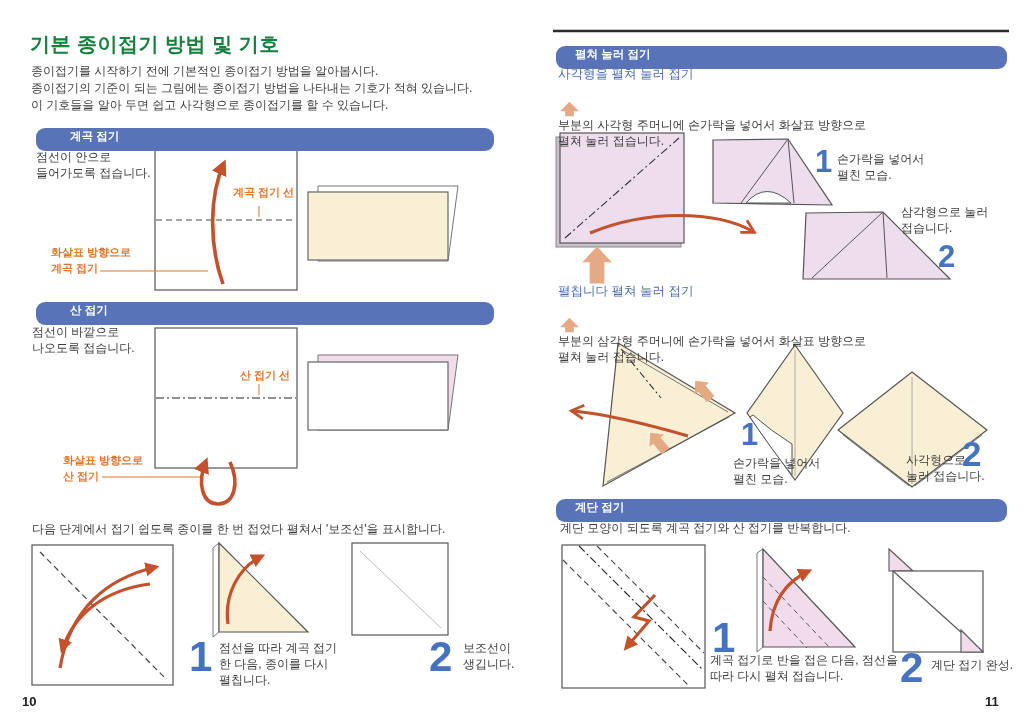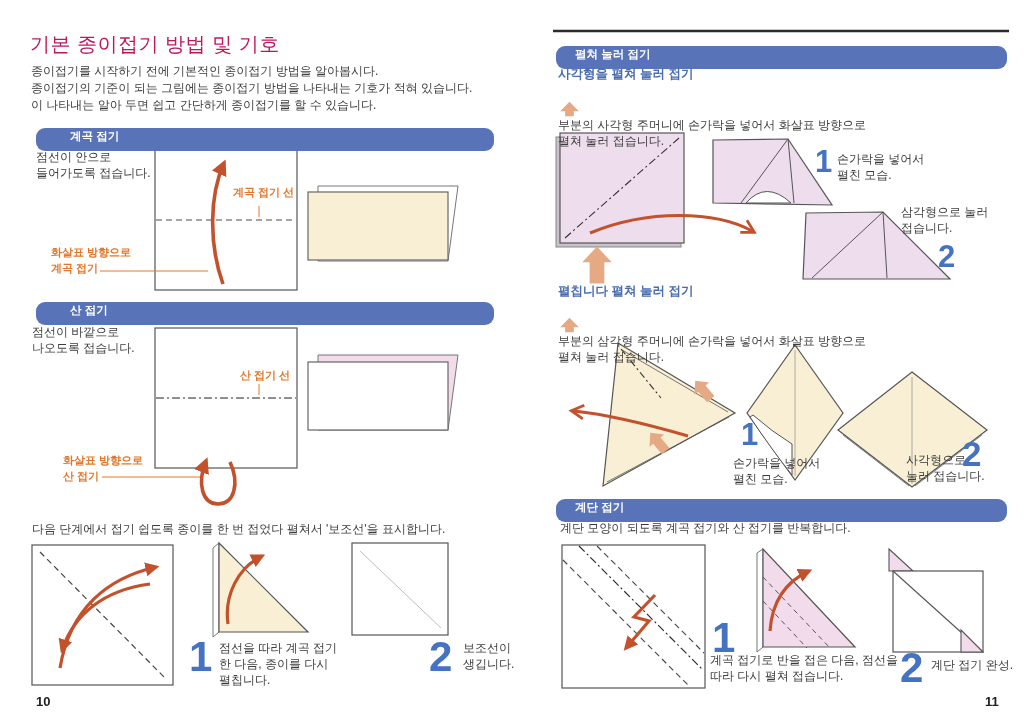"기본 종이접기 방법 및 기호" .title { color: #be185d -> #15803d; font-weight: normal -> bold }
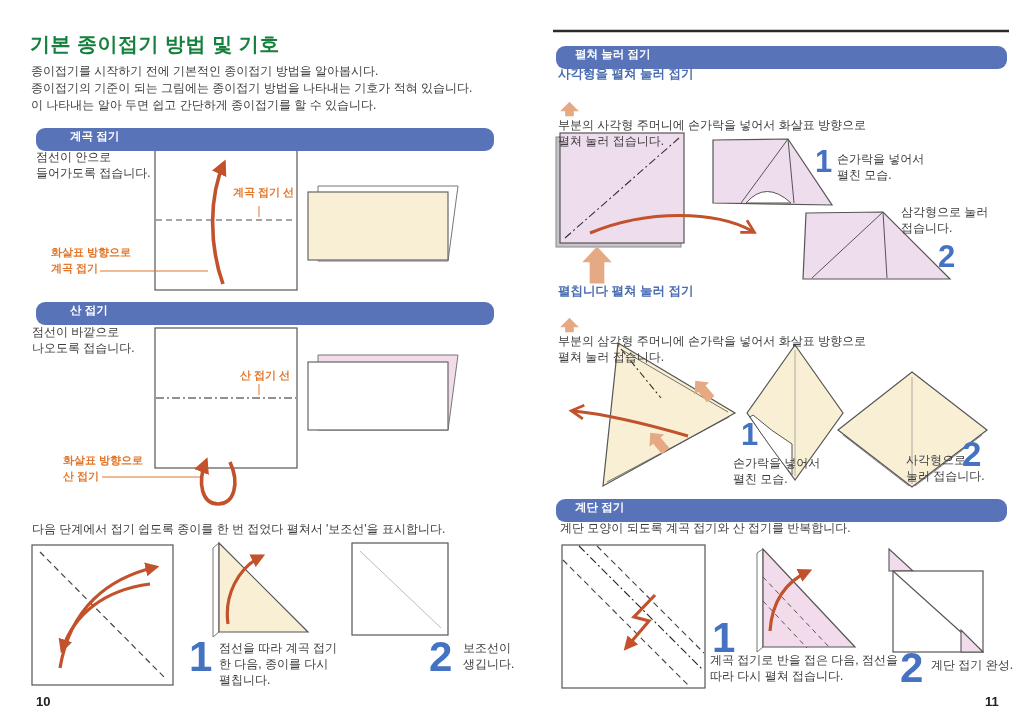"종이접기를 시작하기 전에 기본적인 종이접기" div.abs { text: 나타내는 알아 두면 쉽고 간단하게 -> 기호들을 알아 두면 쉽고 사각형으로 }
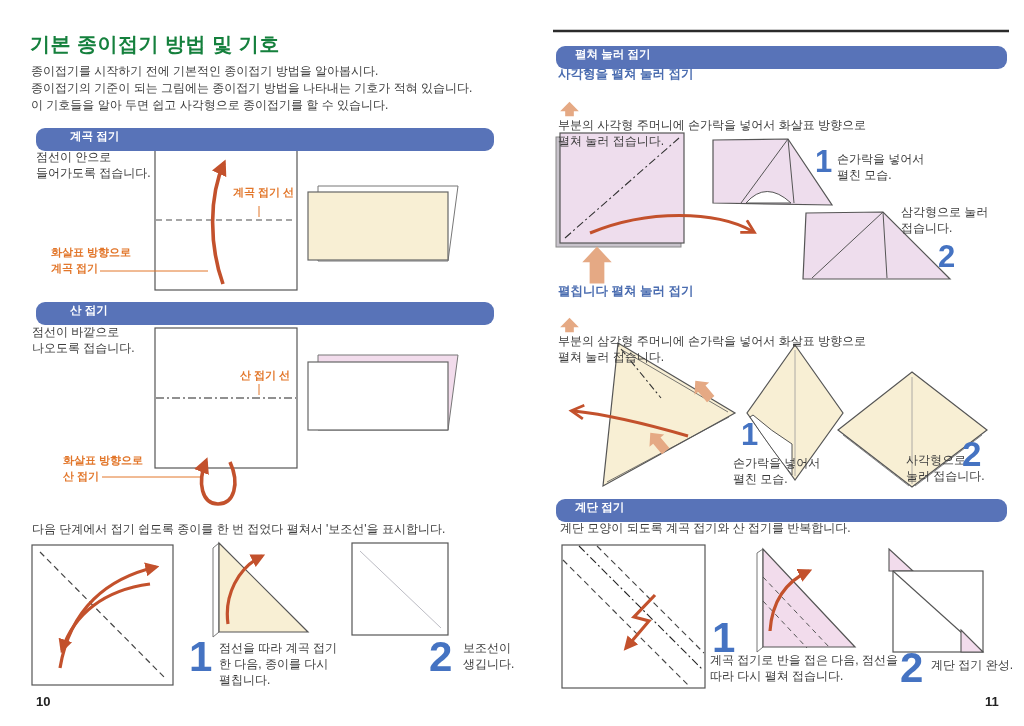"사각형을 펼쳐 눌러 접기" .sub { font-weight: bold -> normal }
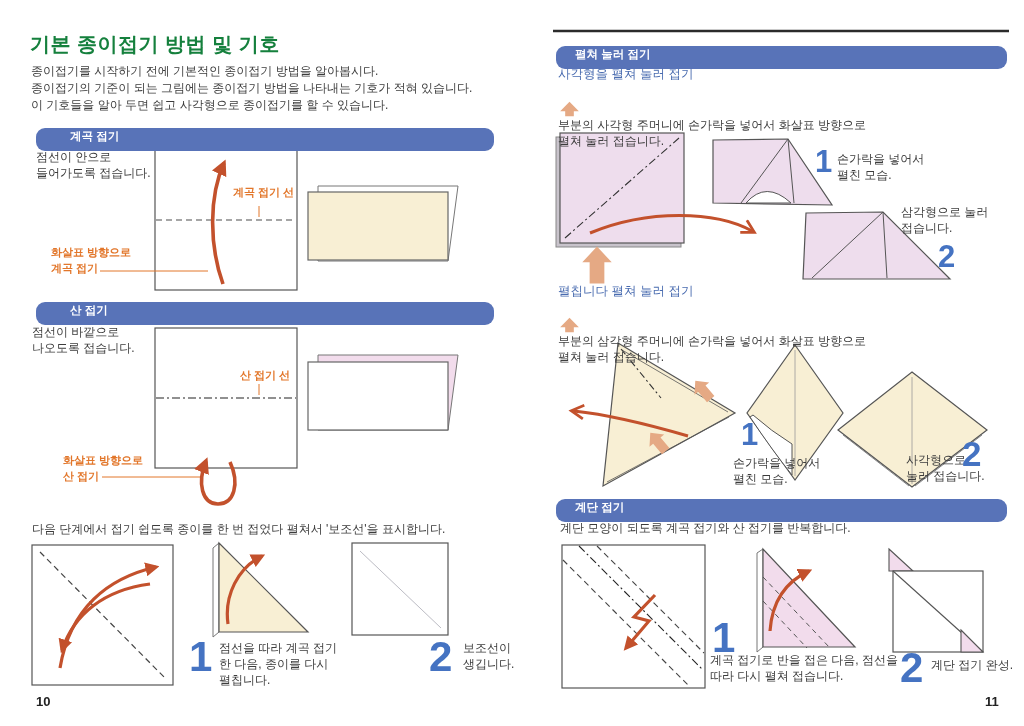"10" div.abs { left: 36px -> 22px }
